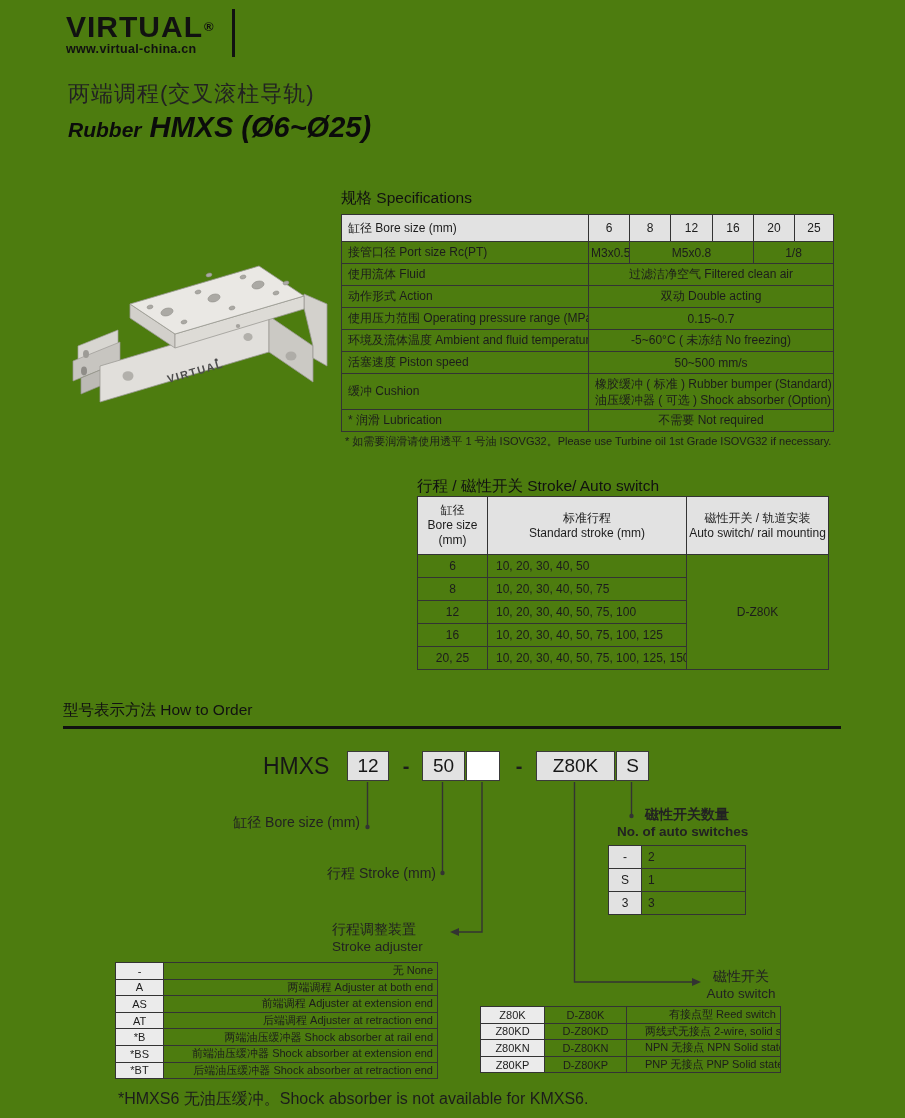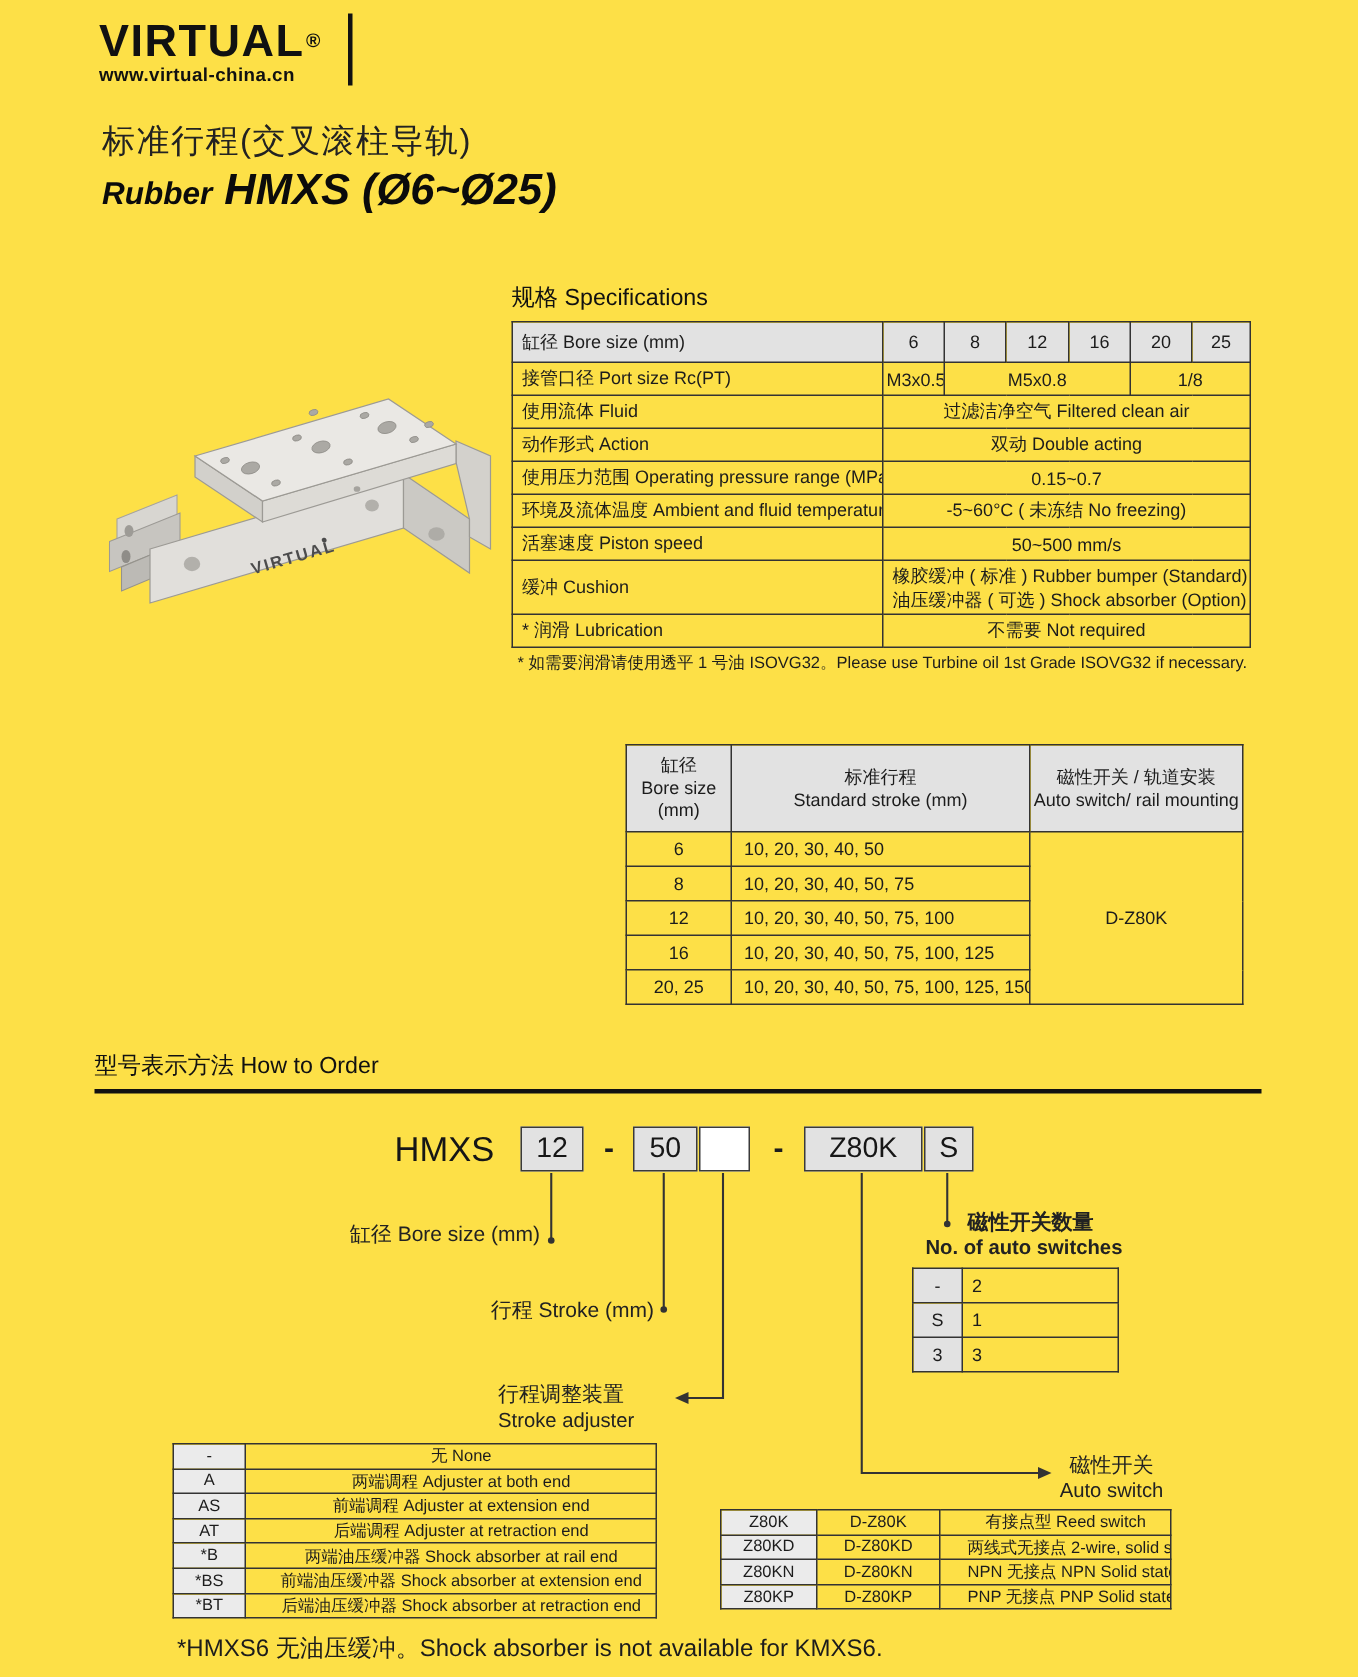"VIRTUAL®" #page { background: #fde047 -> #4d7c0f }
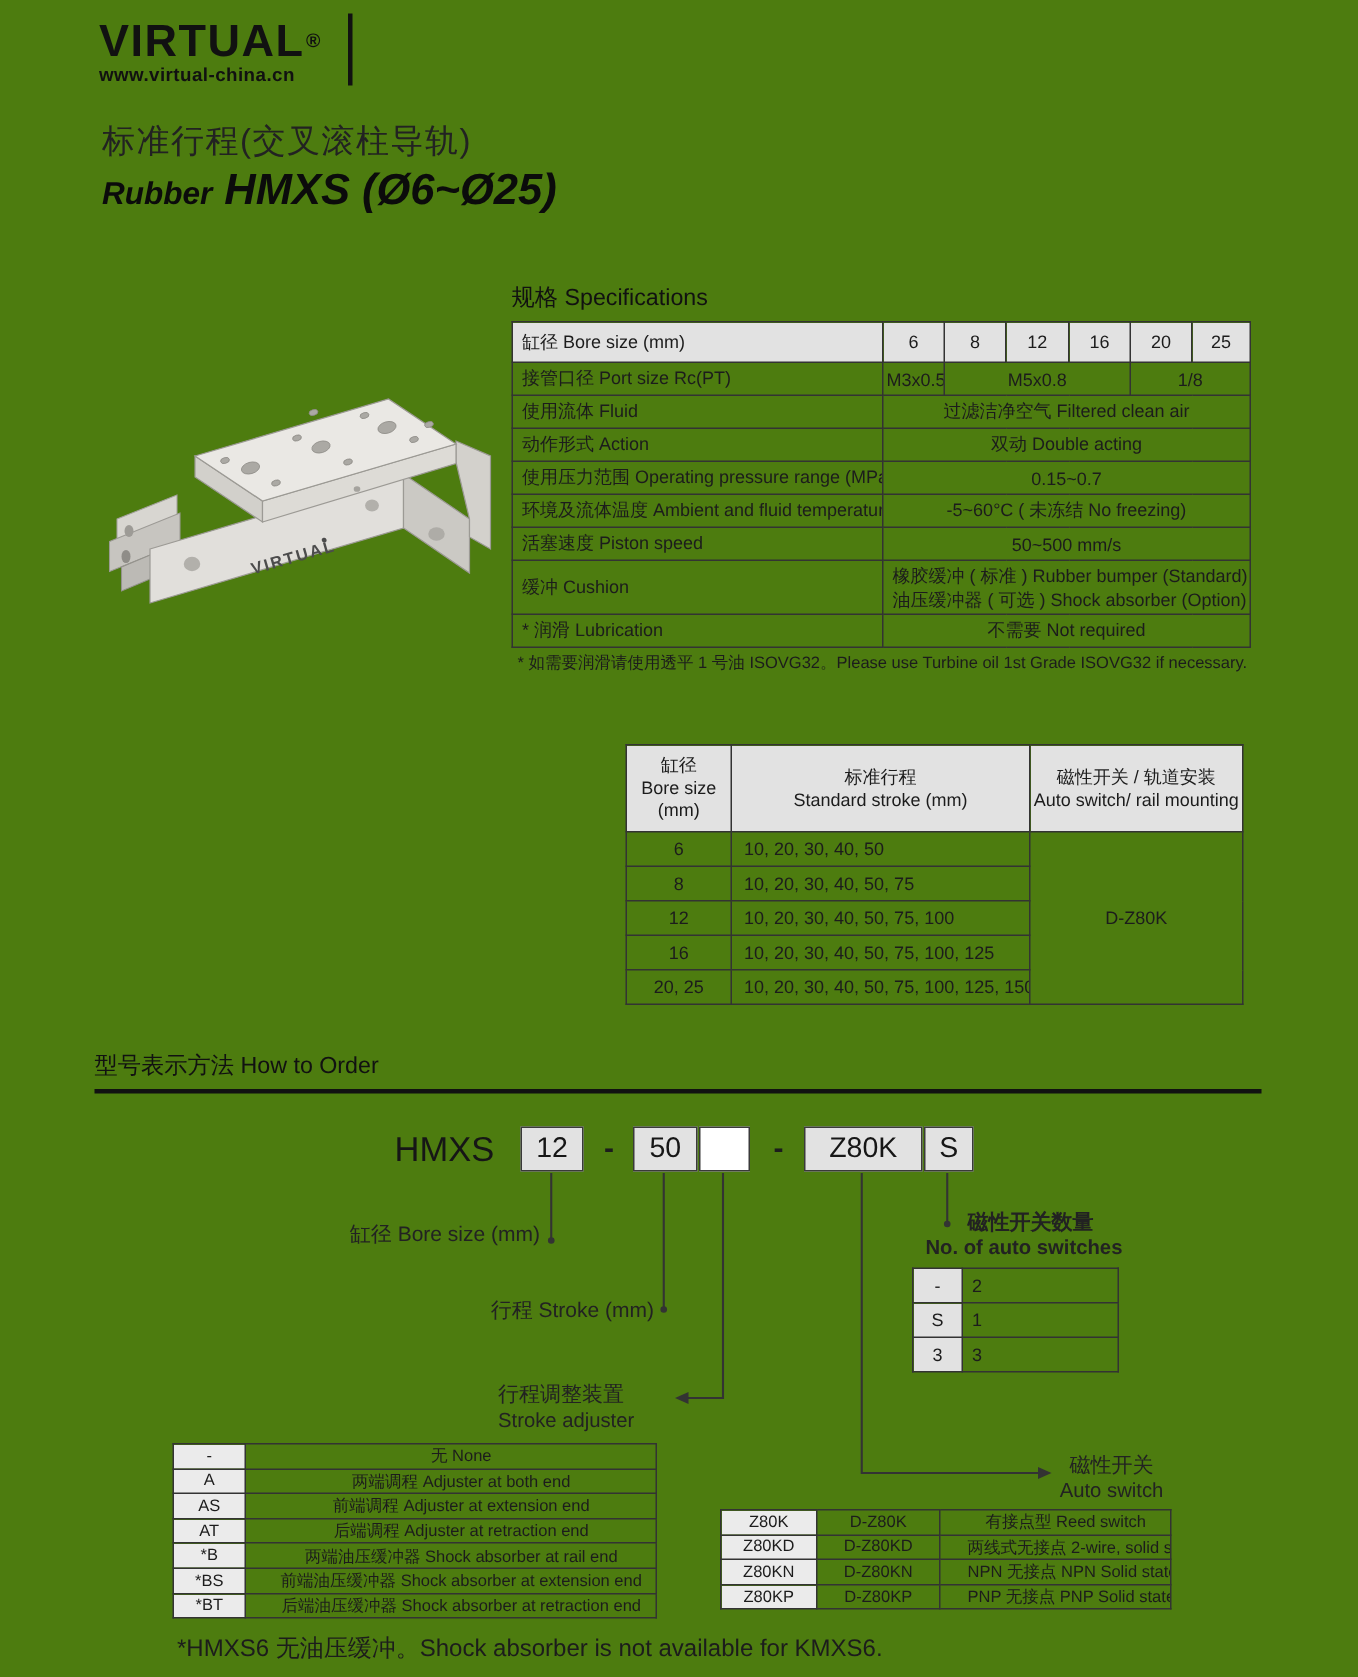"标准行程(交叉滚柱导轨)" div.abs { text: 标准行 -> 两端调 }
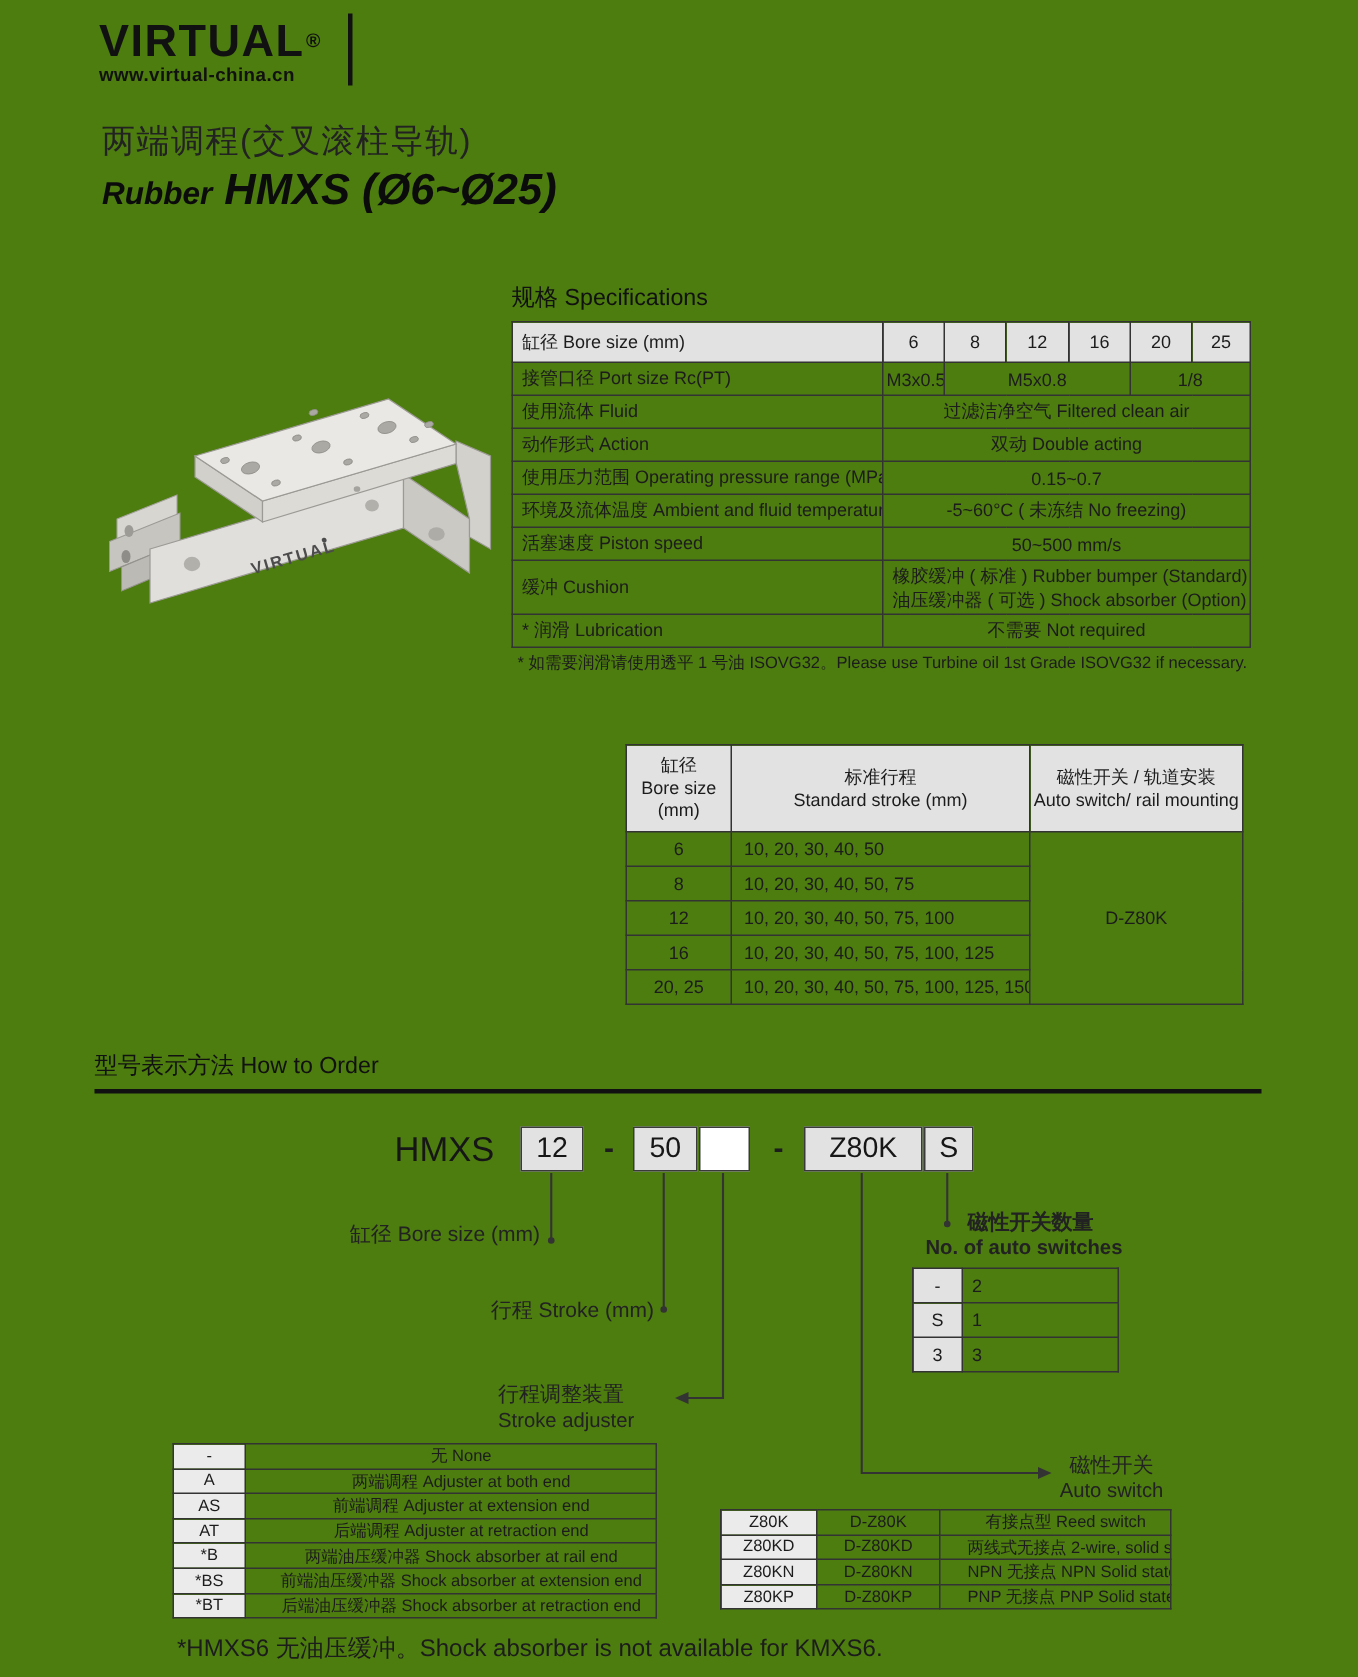"行程 / 磁性开关 Stroke/ Auto" div.abs { html: none -> <div>行程 / 磁性开关 Stroke/ Auto switch</div> }
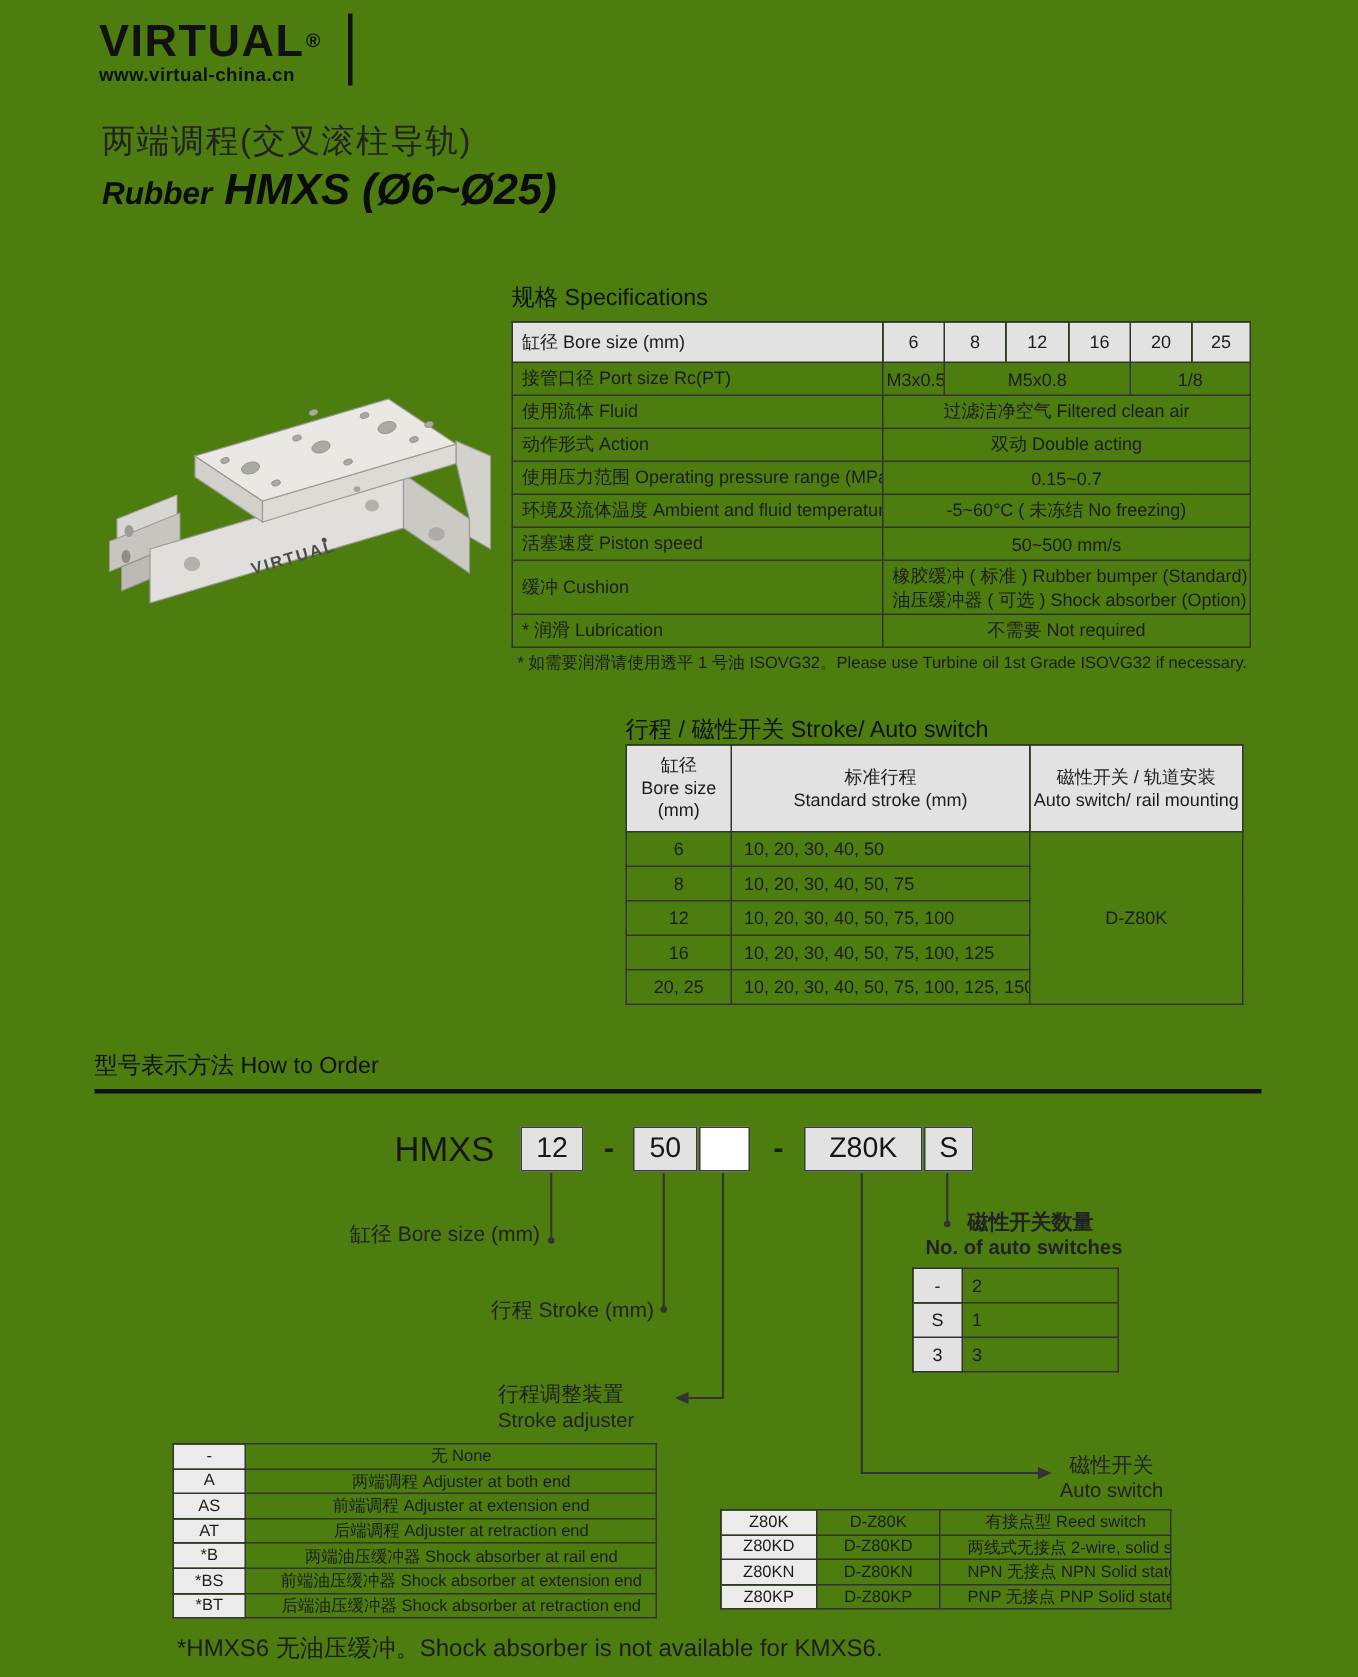"无 None" .opt-table td.desc { text-align: center -> right }
